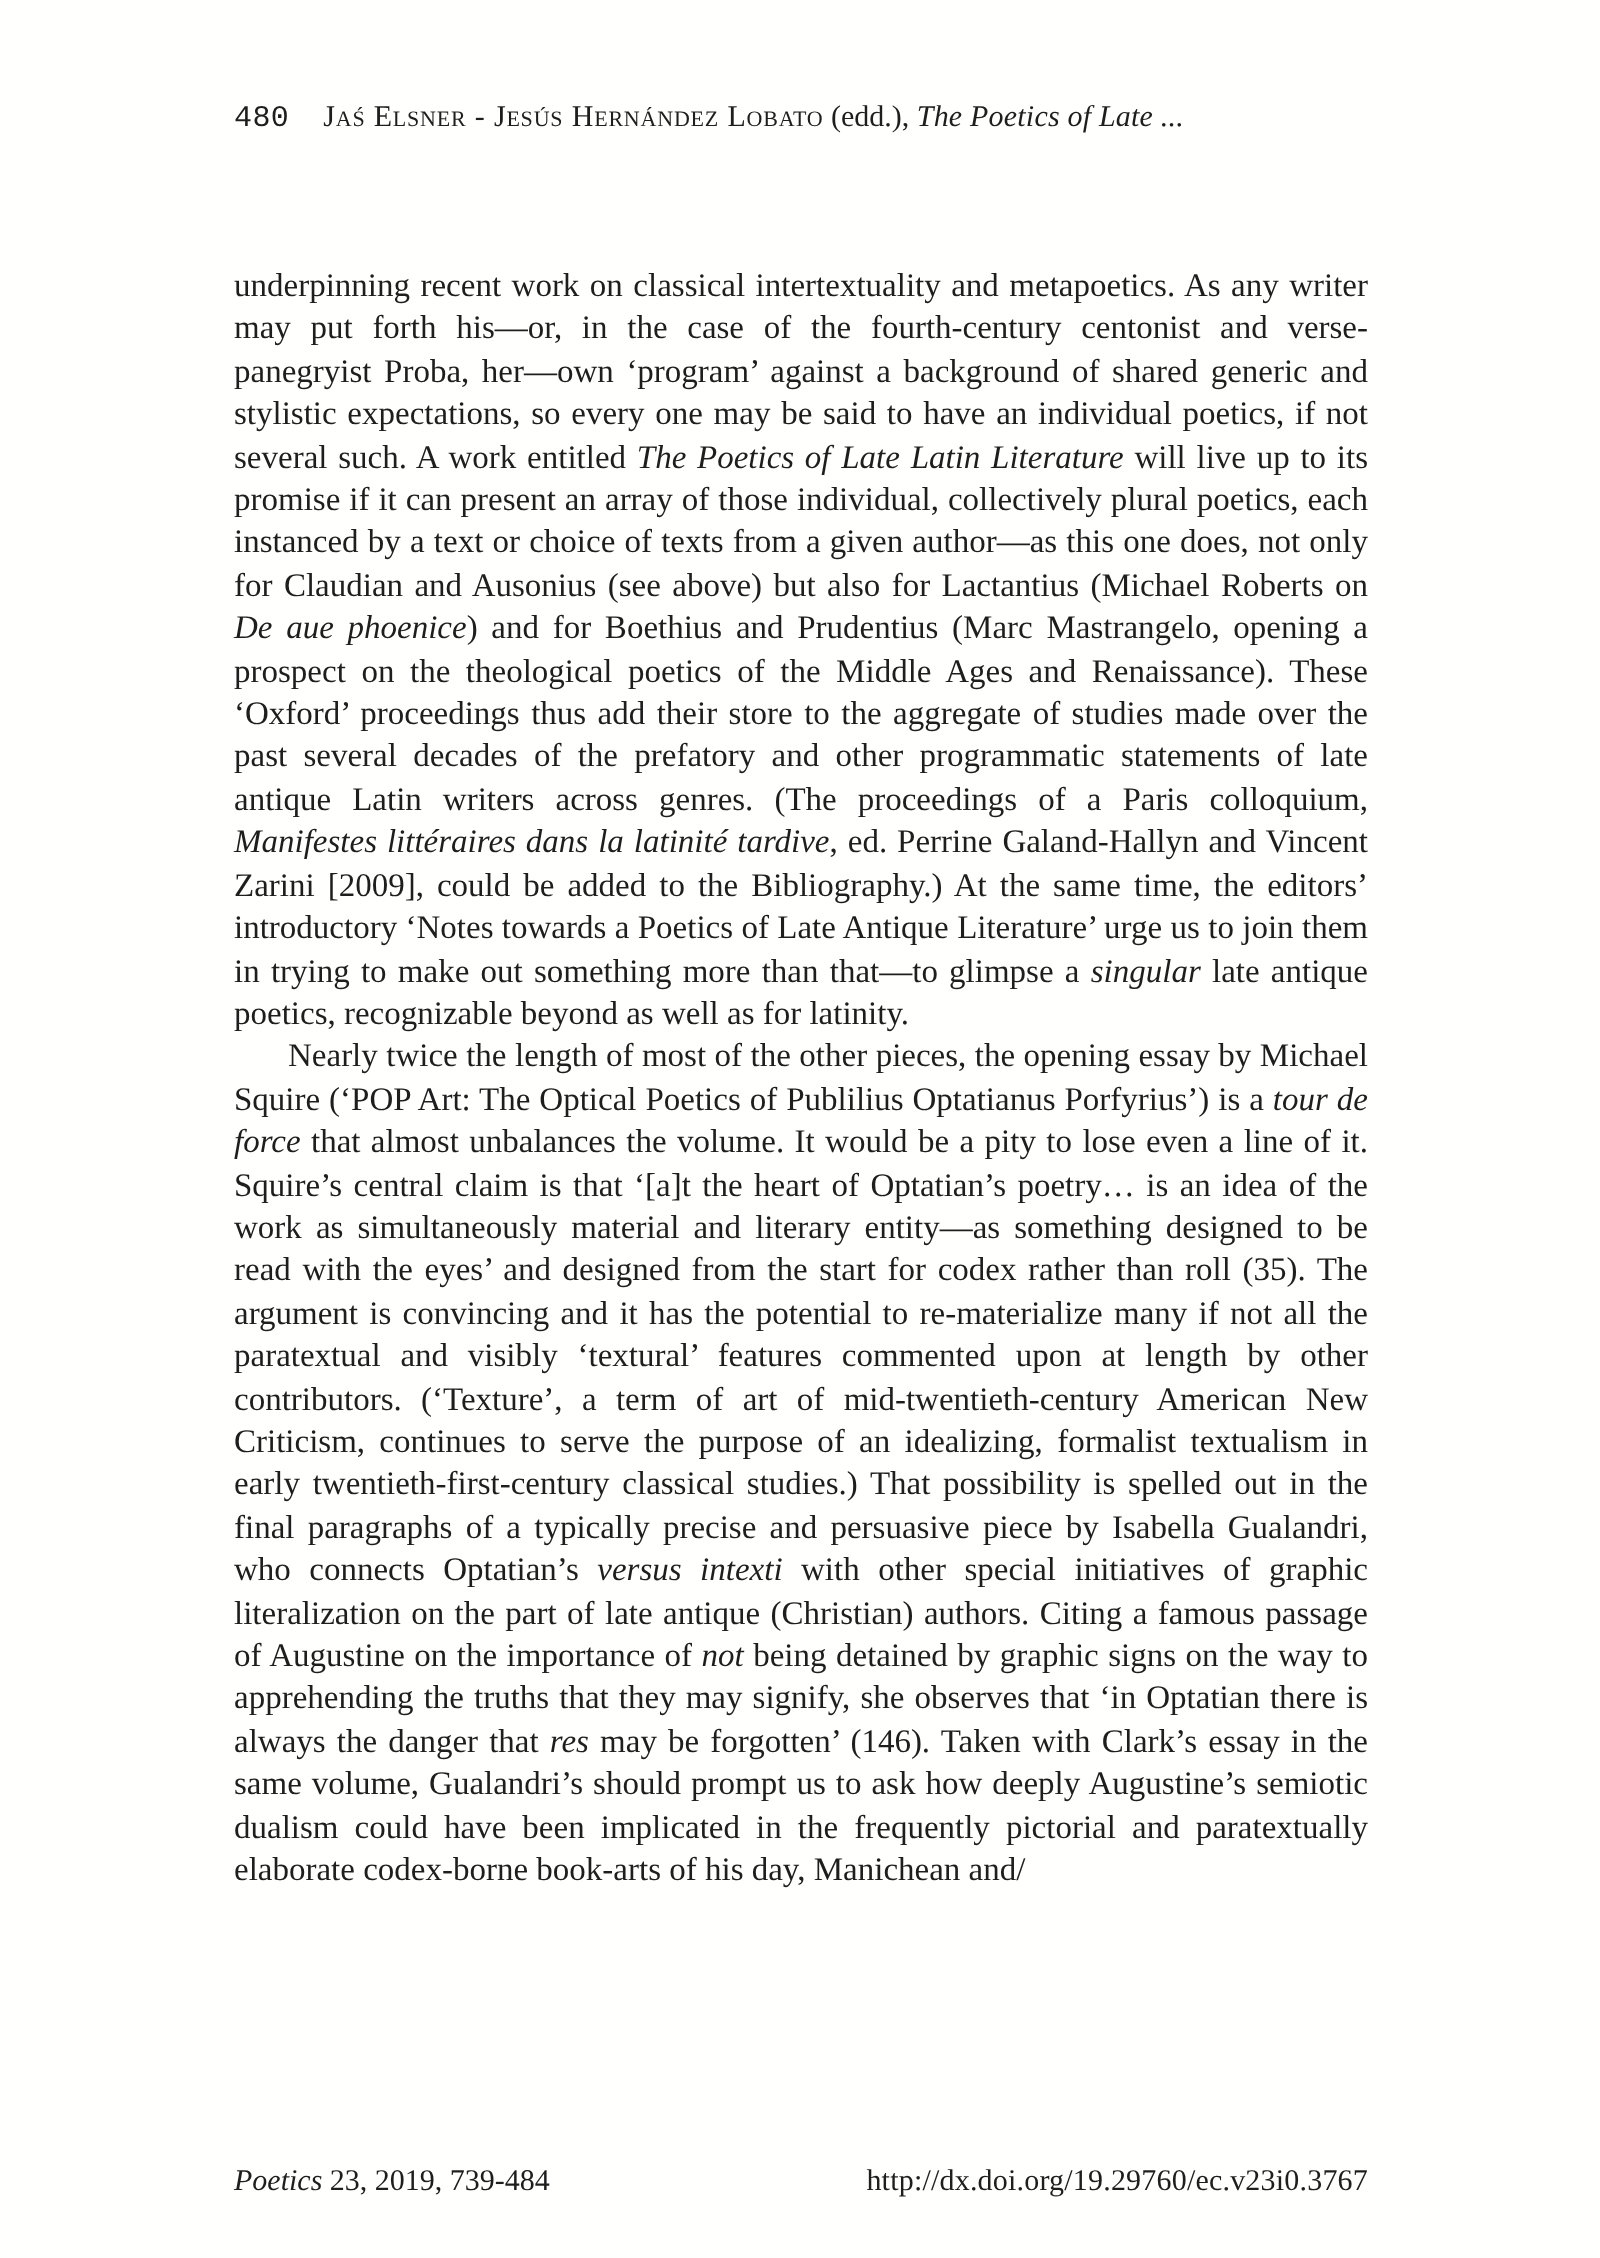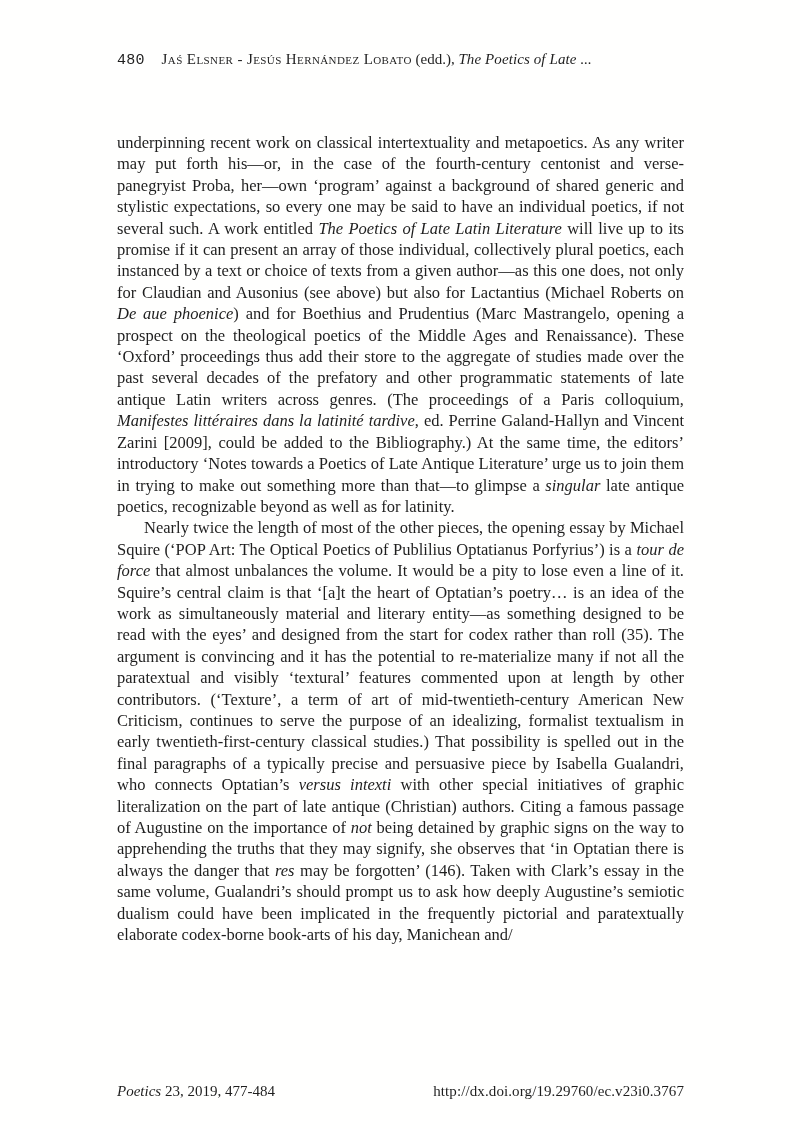"23, 2019, 477-484" span { text: 477-484 -> 739-484 }
